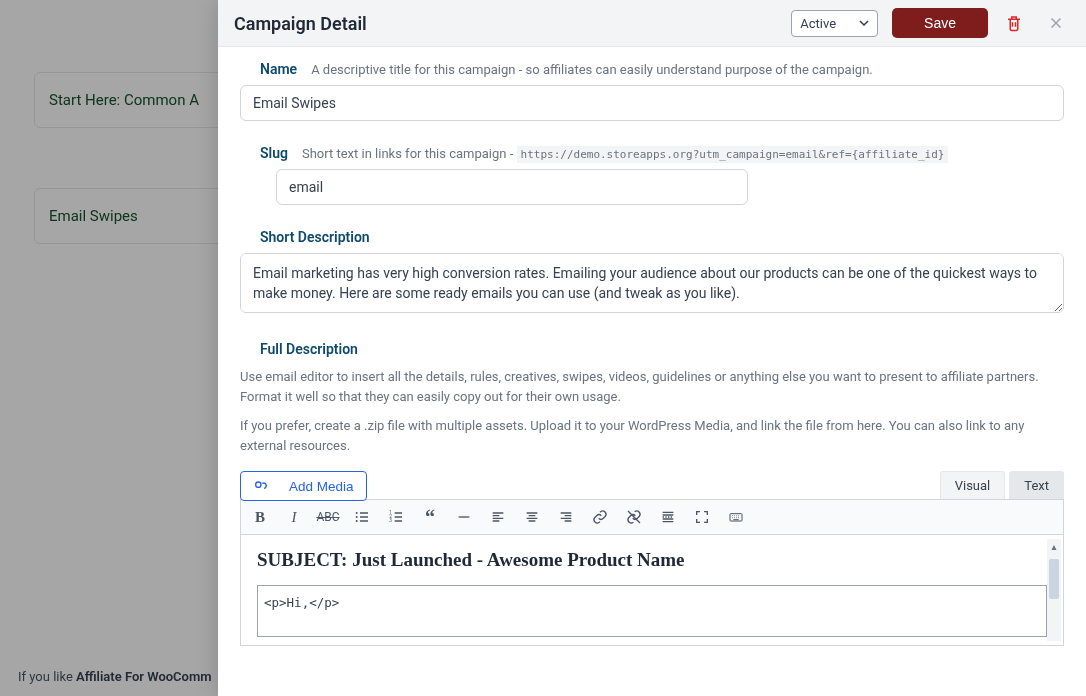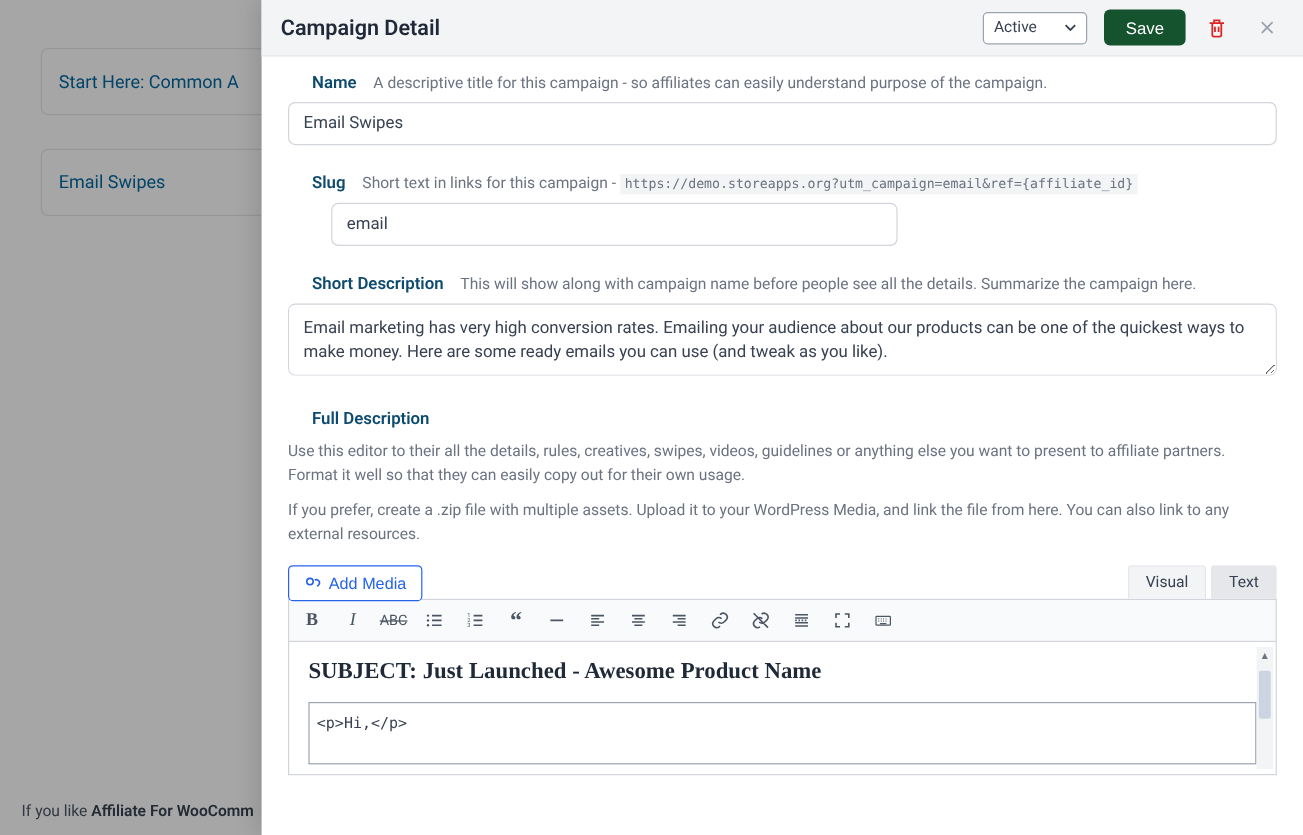"Save" .btn-save { background: #14532d -> #7f1d1d; padding: 7px 18px -> 7px 32px }
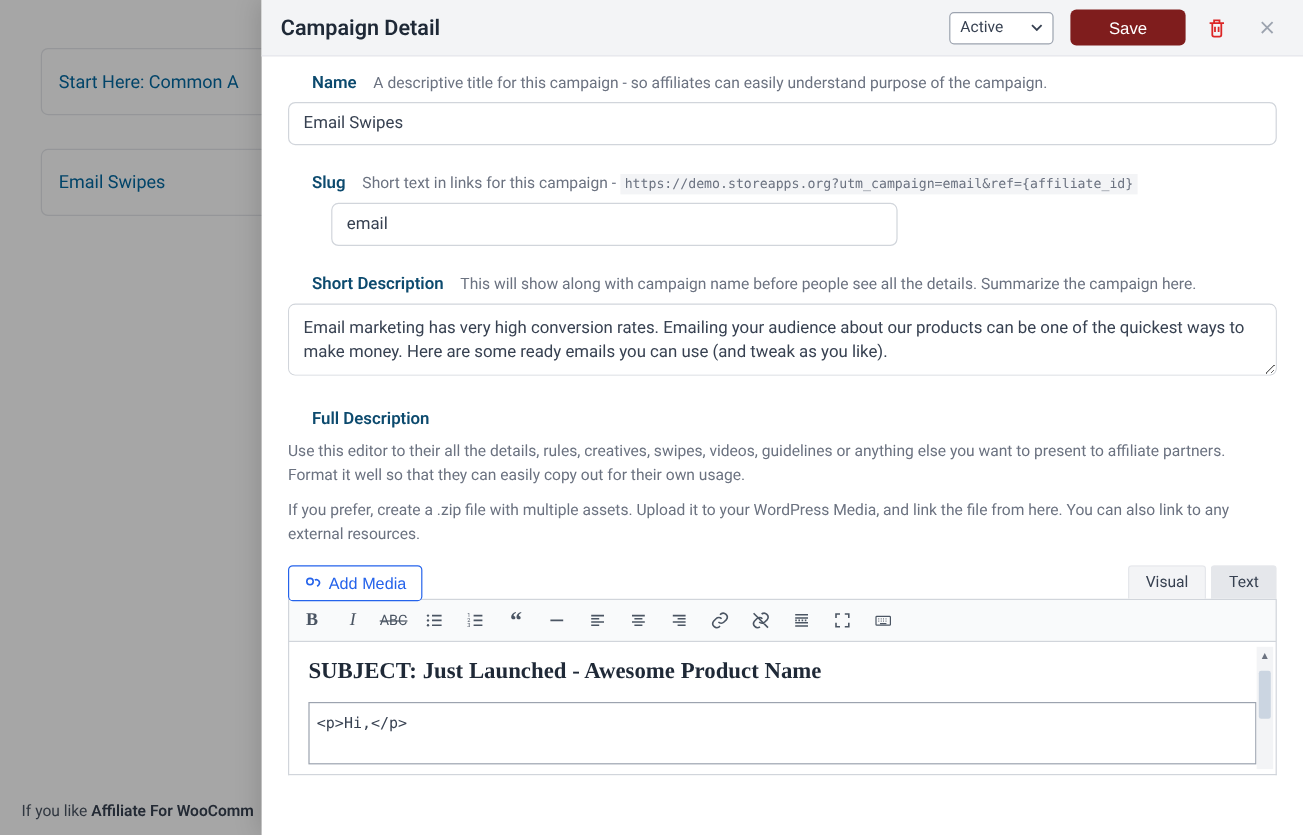"Start Here: Common A" .bg-item { color: #0369a1 -> #14532d; margin-top: none -> 32px }
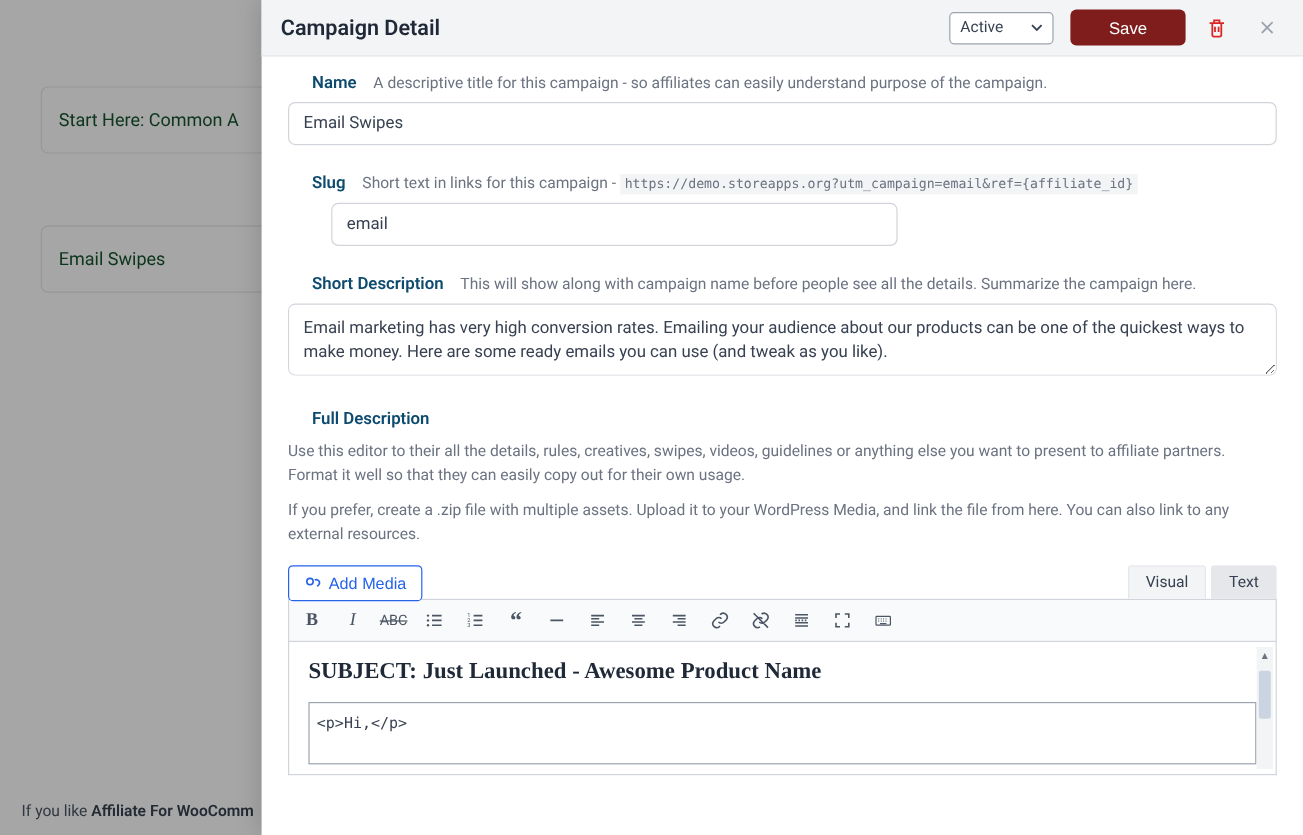"This will show along with" span.field-help { html: <span>This will show along with campaign name before people see all the details. Summarize the campaign here.</span> -> none }
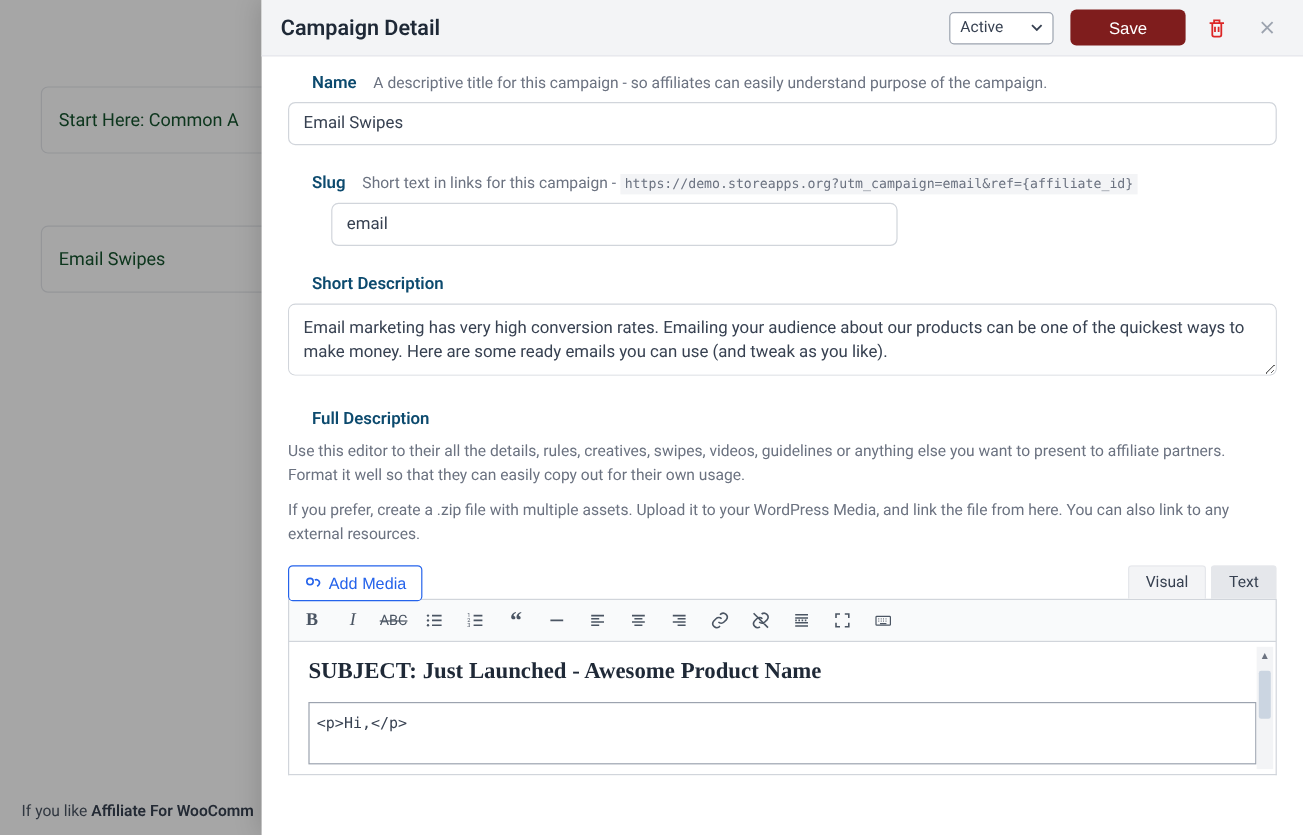"Use this editor to their" div.full-desc-text { text: this editor to their -> email editor to insert }
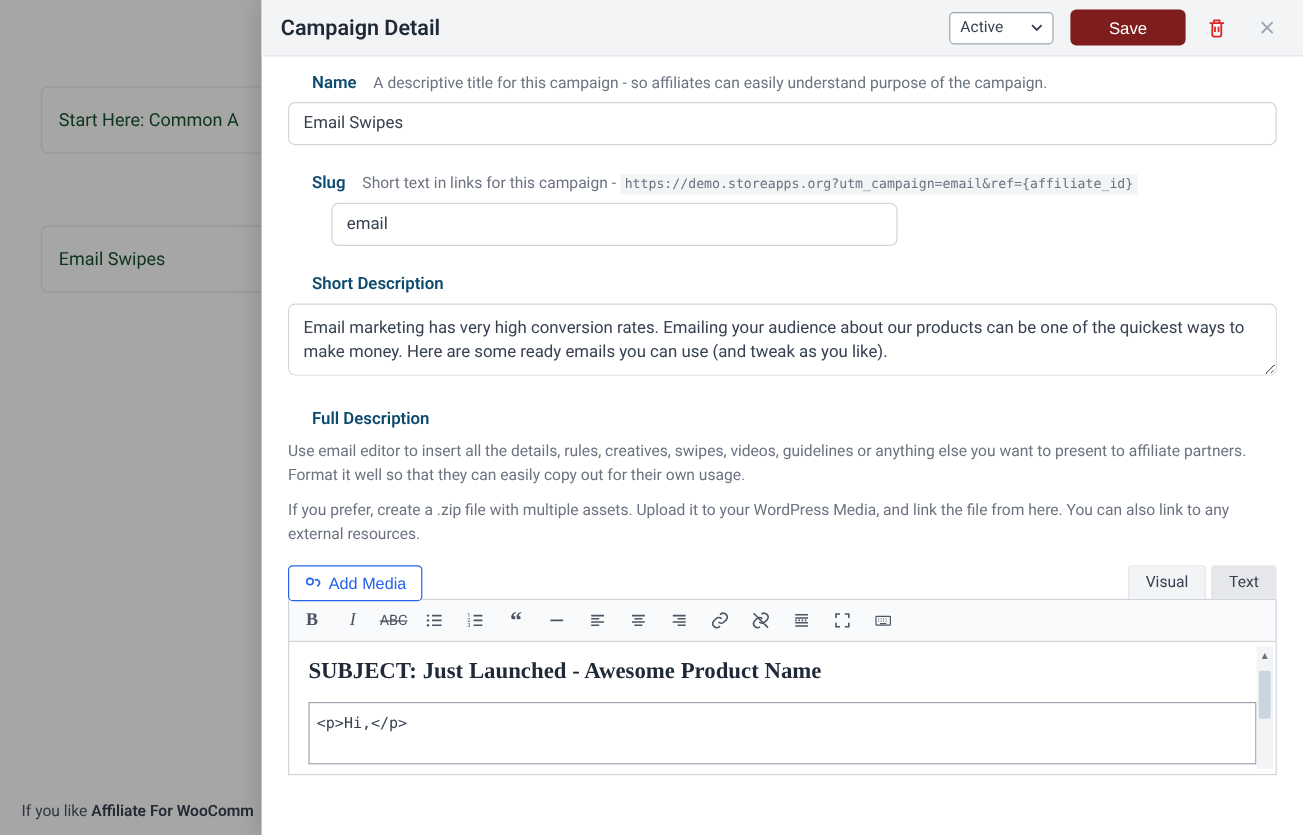"Add Media" .add-media-btn { gap: 5px -> 20px }
